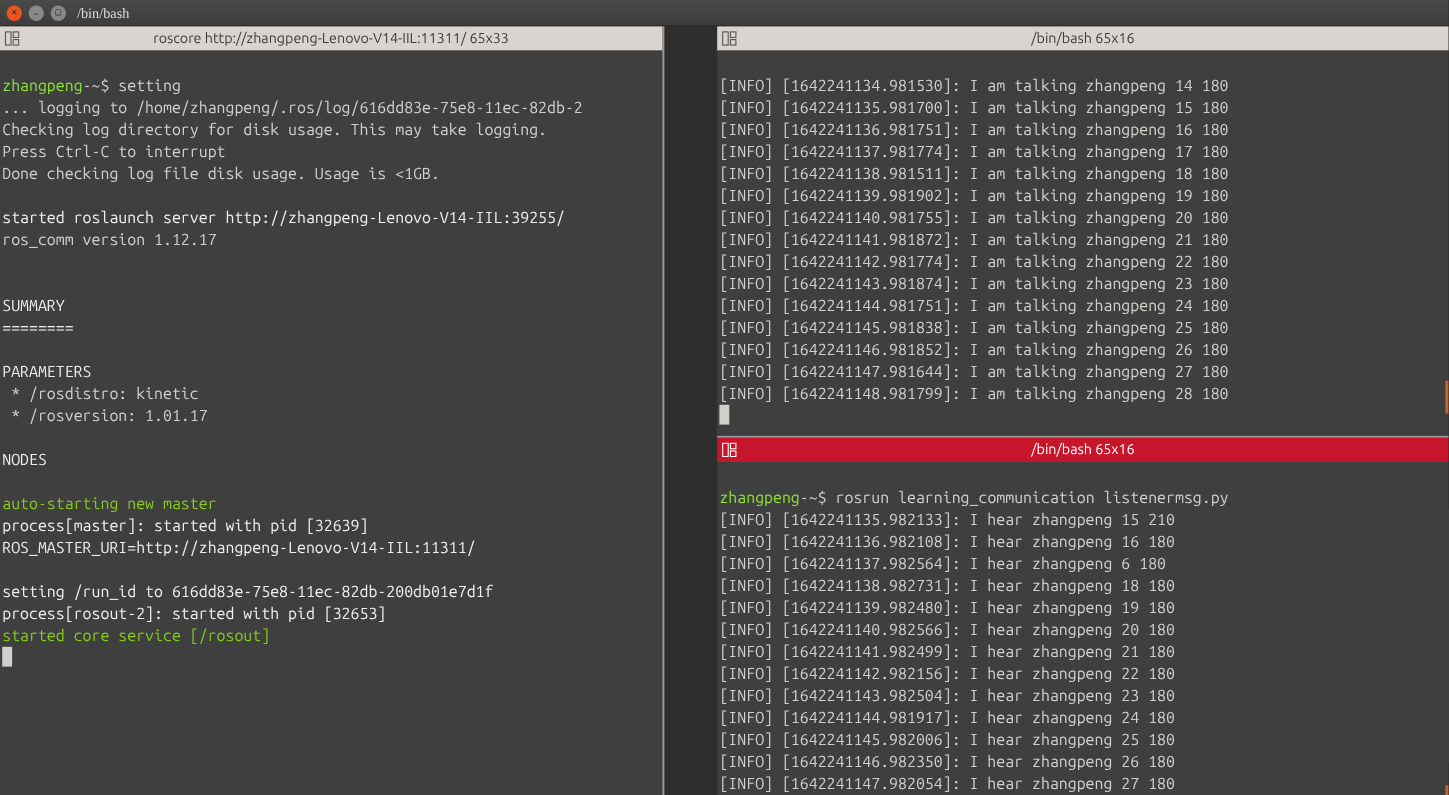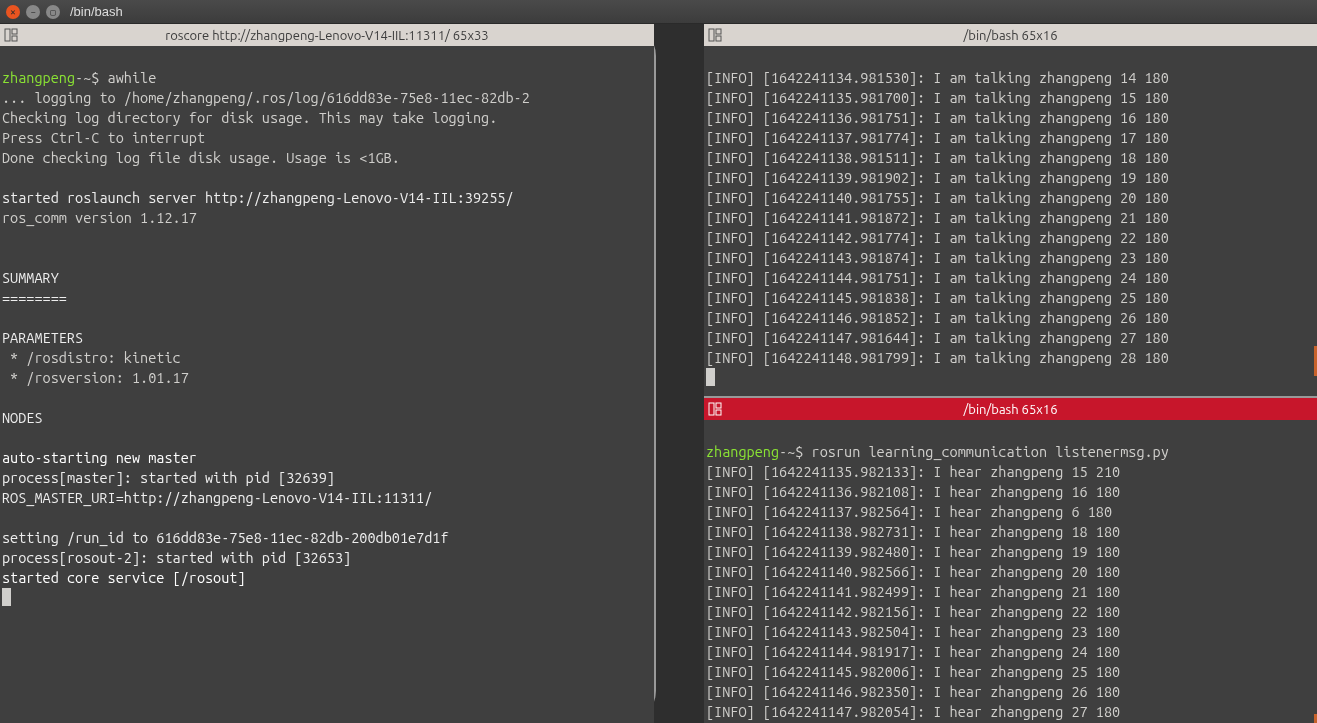"/bin/bash" .window-title { font-family: Liberation Sans, sans-serif -> Liberation Serif, serif }
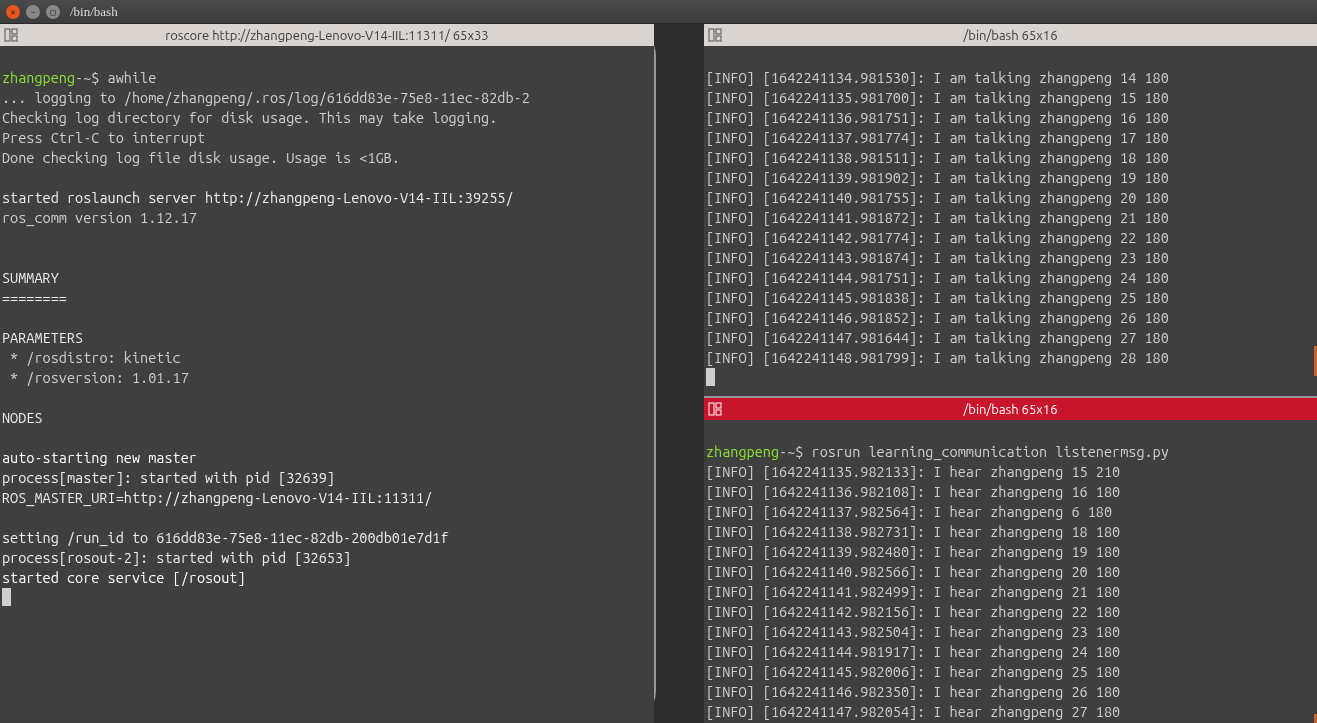"roscore" .left-pane { border-radius: 32px -> none; width: 656px -> 604px }
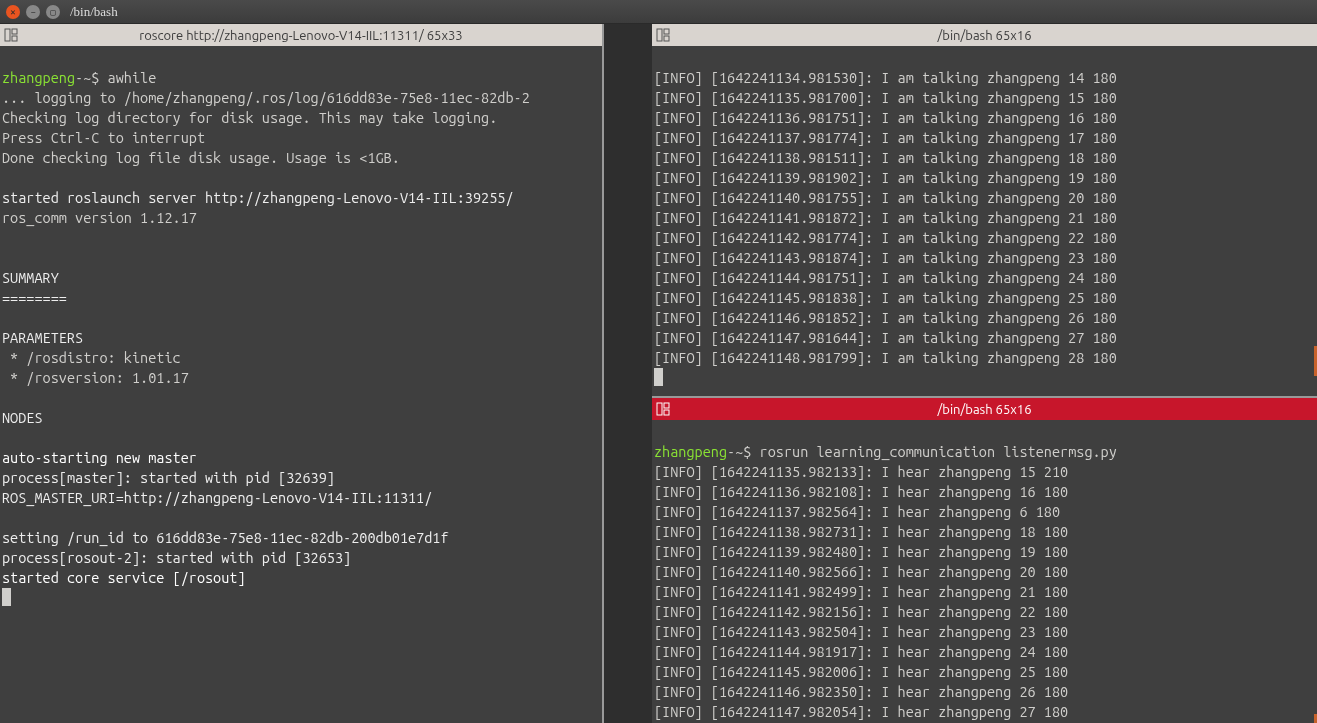"awhile" span { text: awhile -> setting }
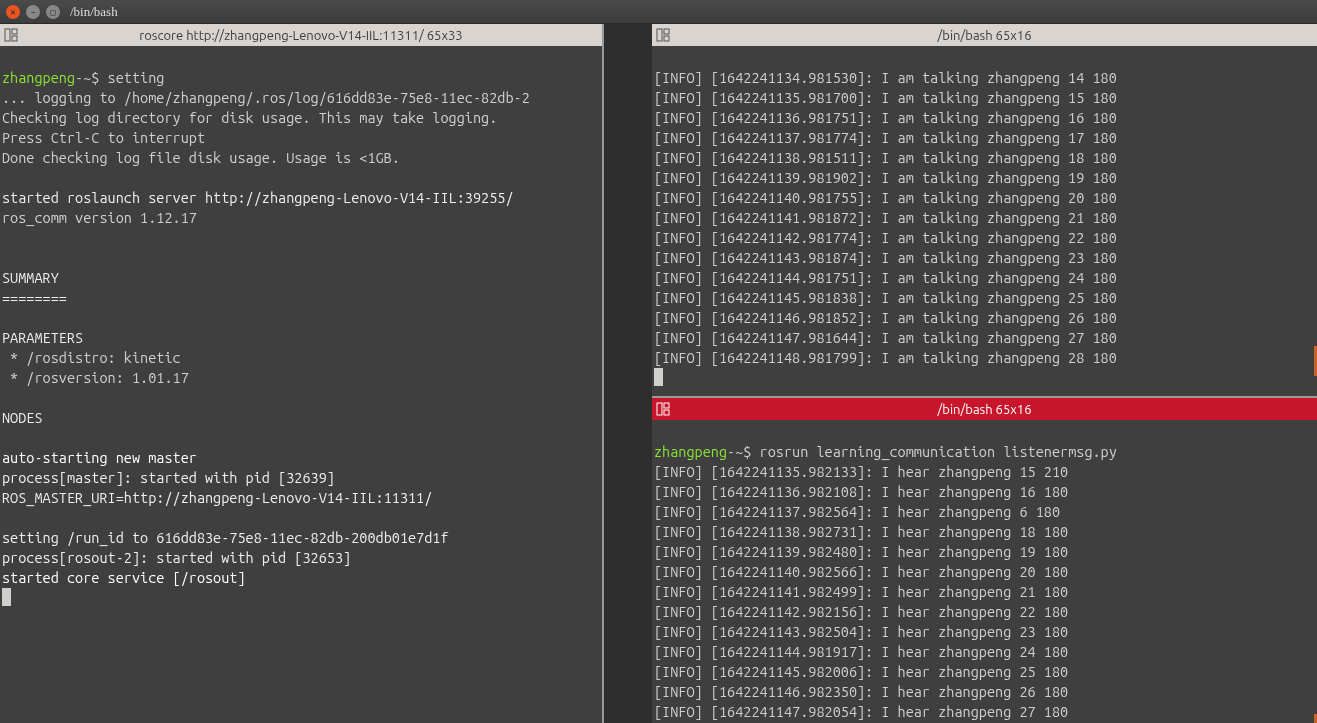"auto-starting new master" .gray { color: #ffffff -> #84cc16 }
